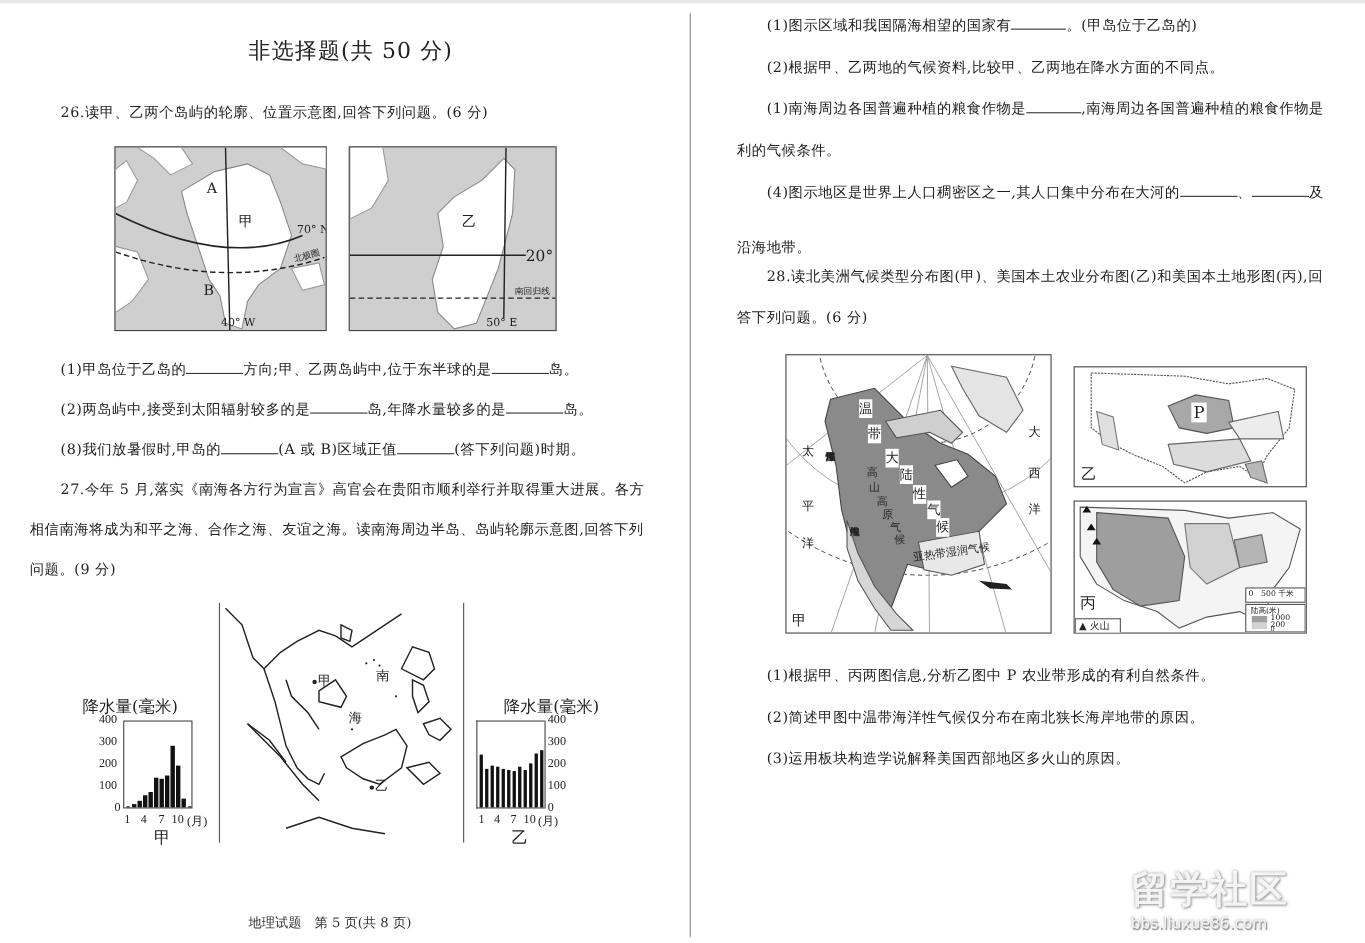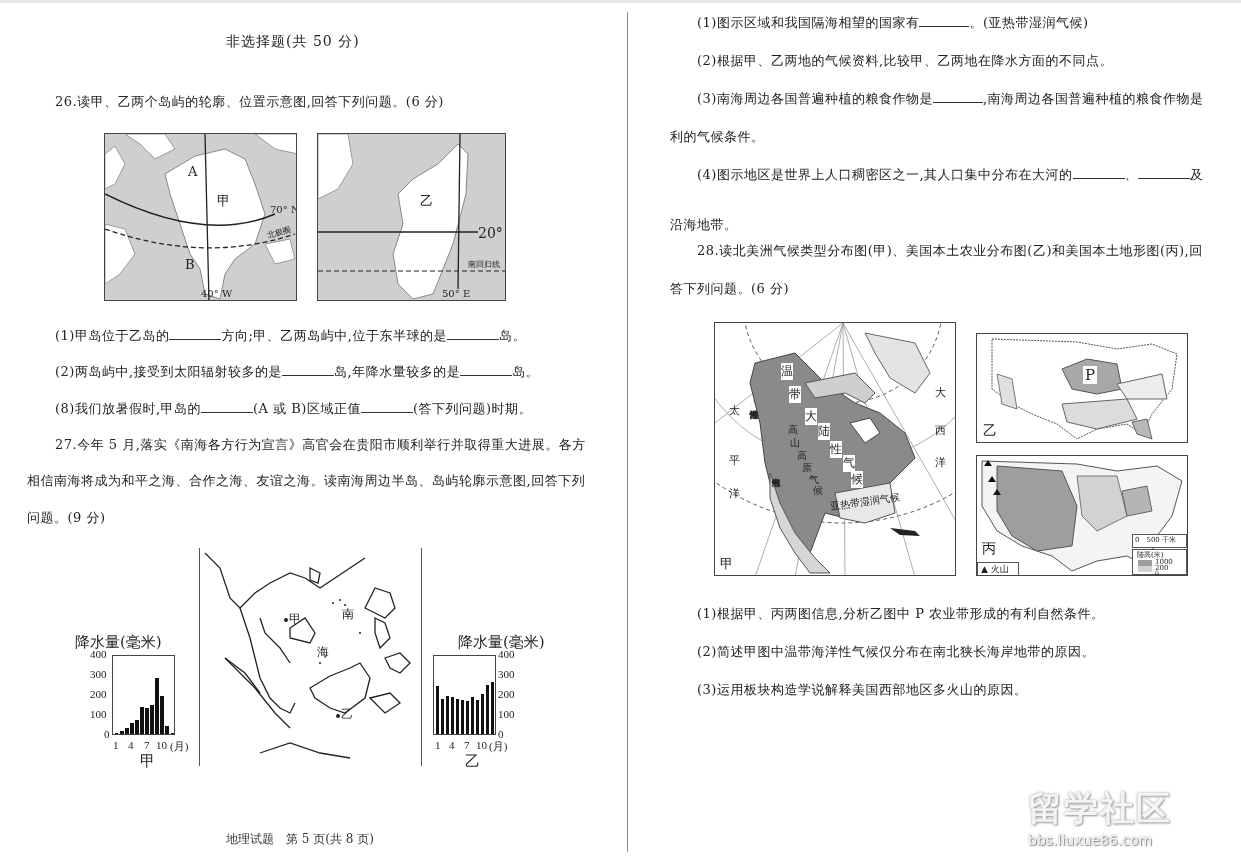"。(亚热带湿润气候)" span { text: 亚热带湿润气候 -> 甲岛位于乙岛的 }
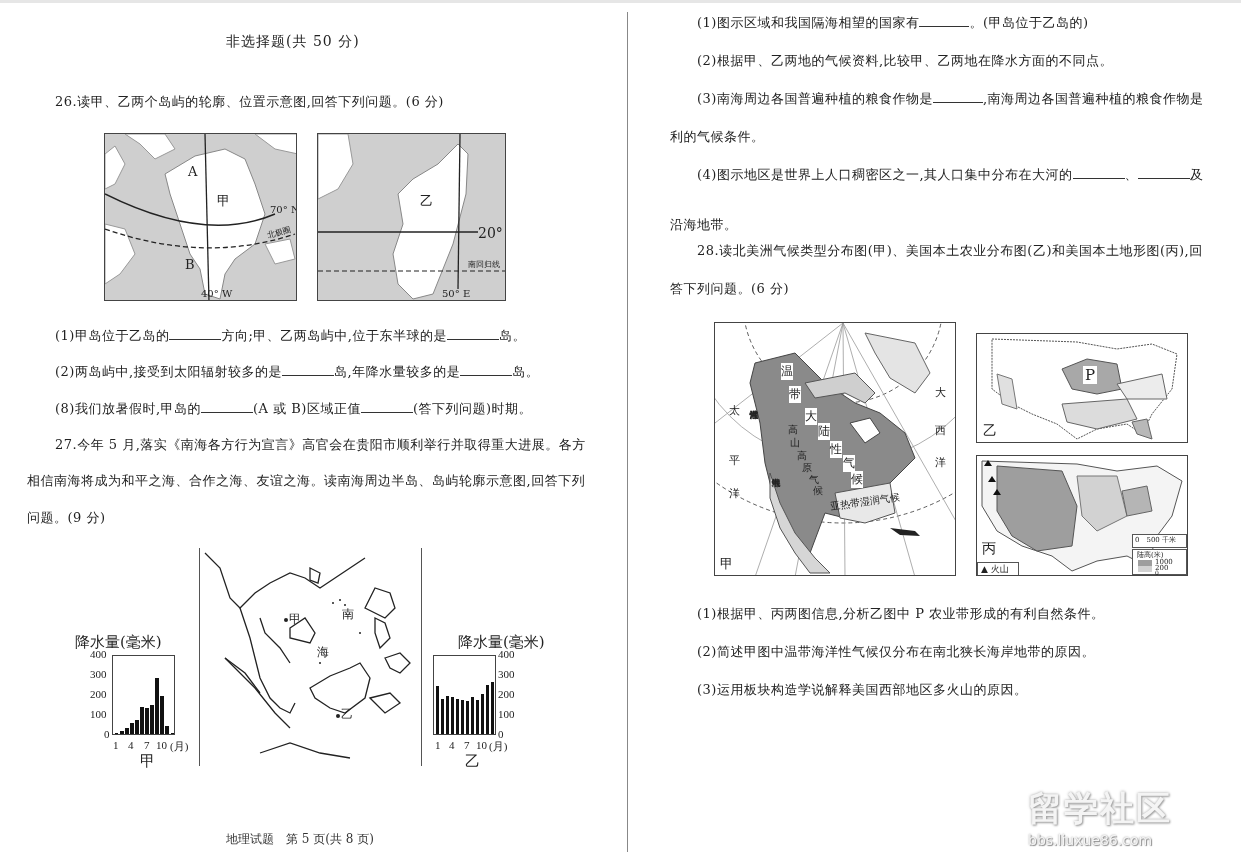"非选择题(共 50 分)" .title { font-size: 14px -> 20px }
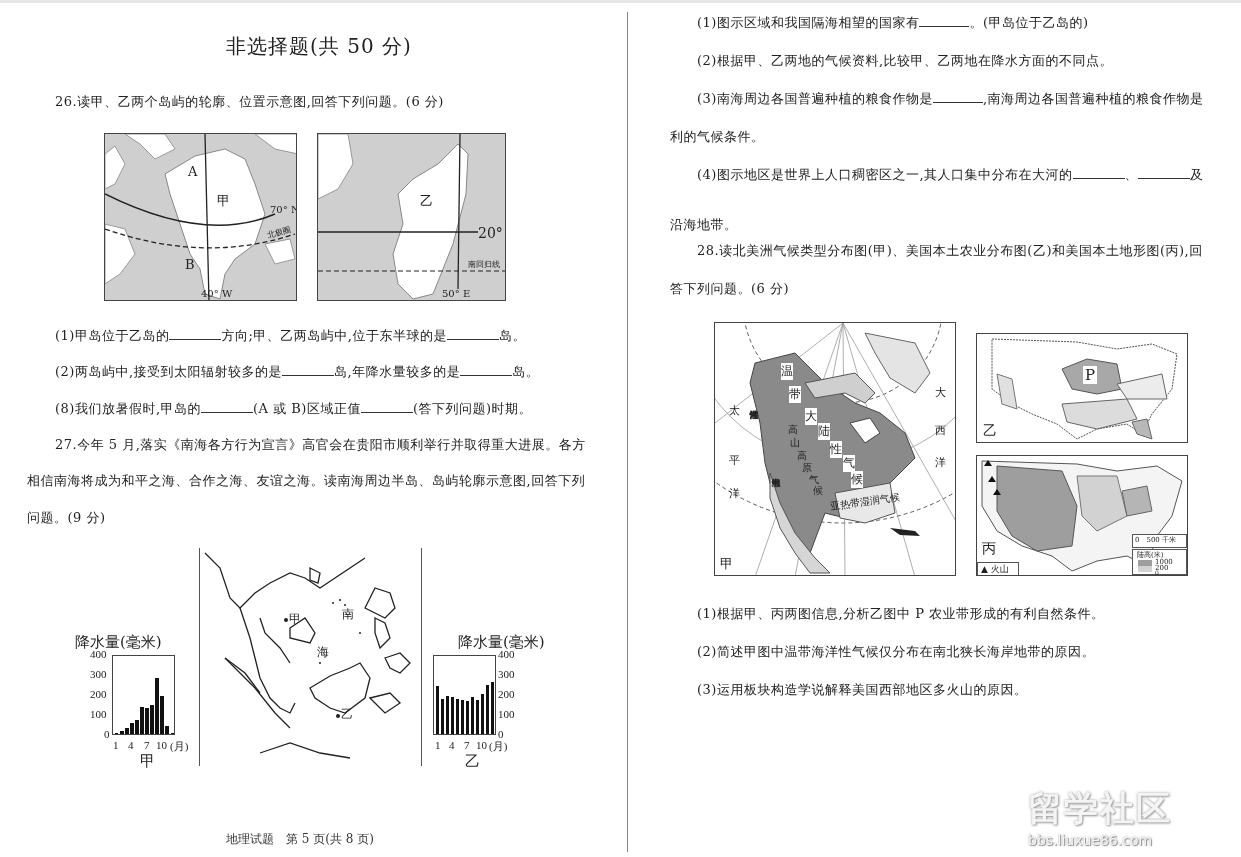"(3)南海周边各国普遍种植的粮食作物是" span { text: 3 -> 1 }
